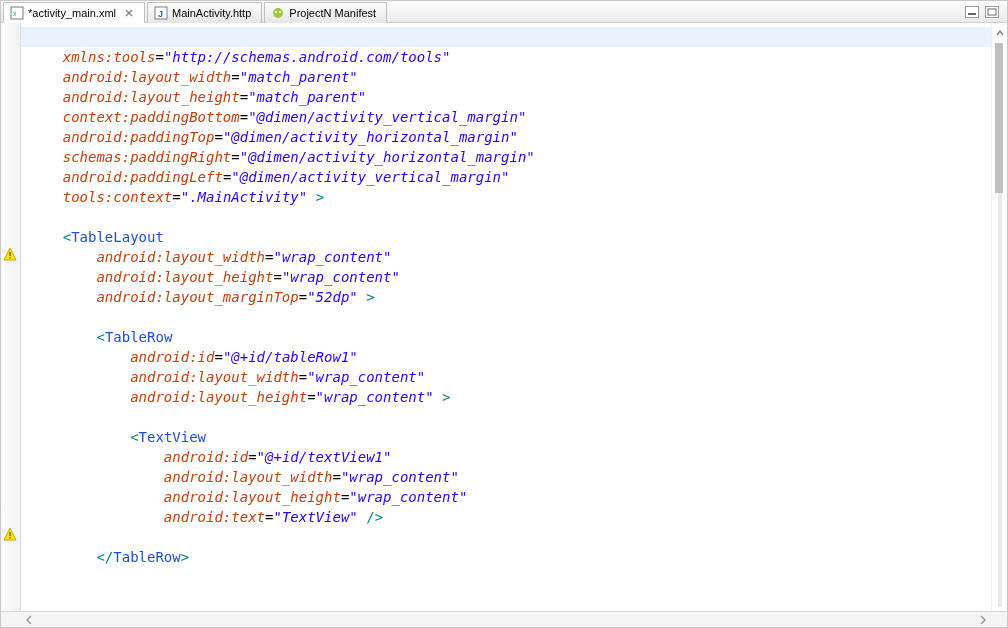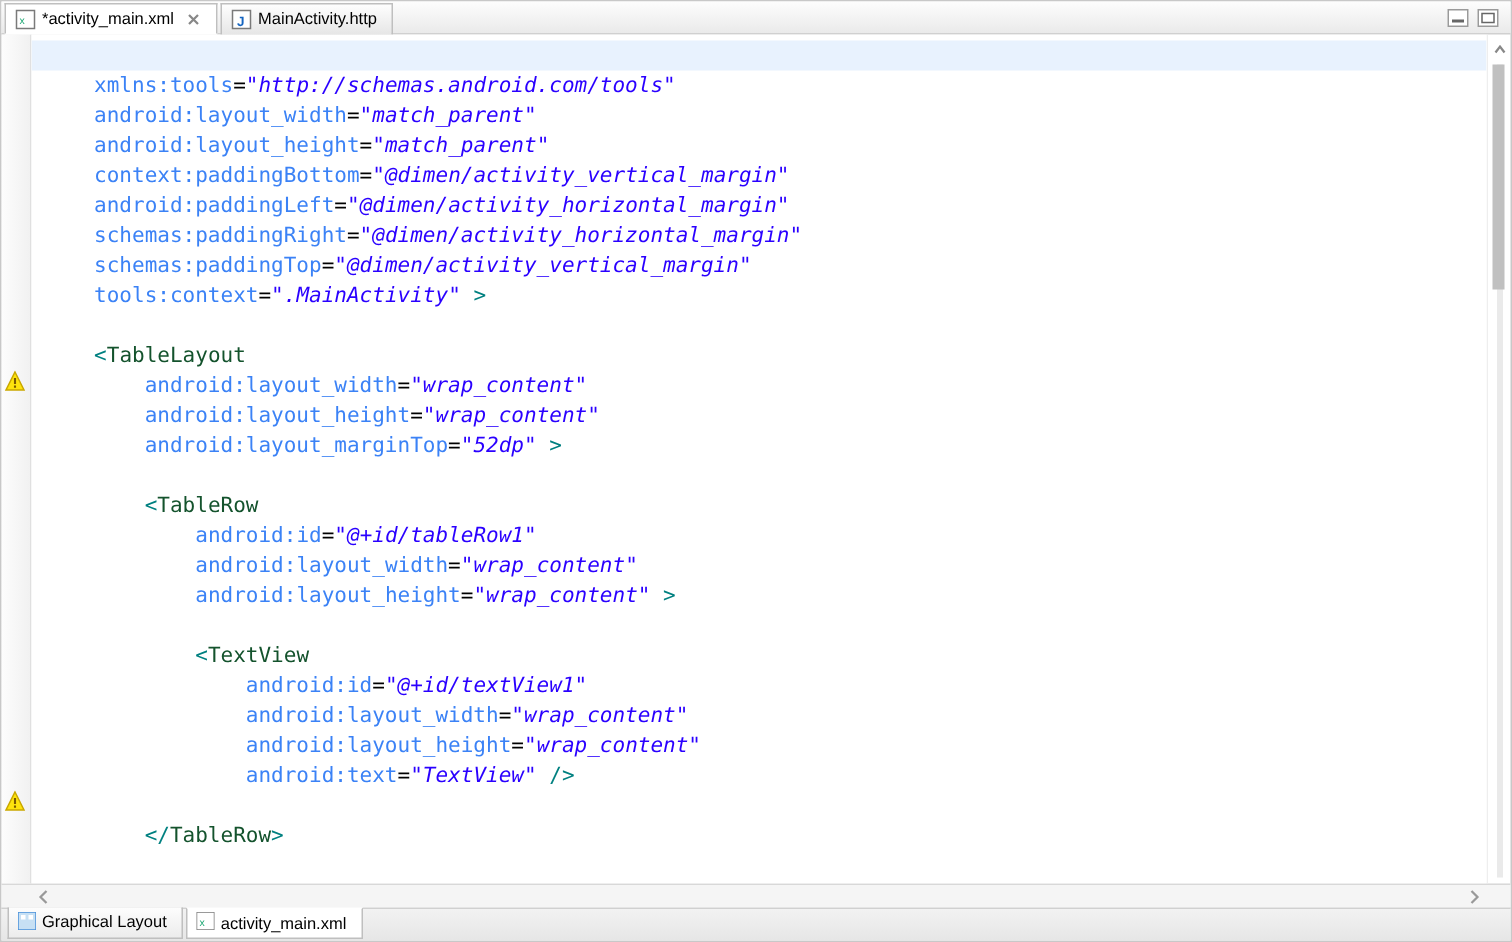"ProjectN Manifest" div.tab { html: none -> <div> <span> <svg> <circle></circle> <circle></circle> <circle></circle> </svg> </span> <span>ProjectN Manifest</span> </div> }
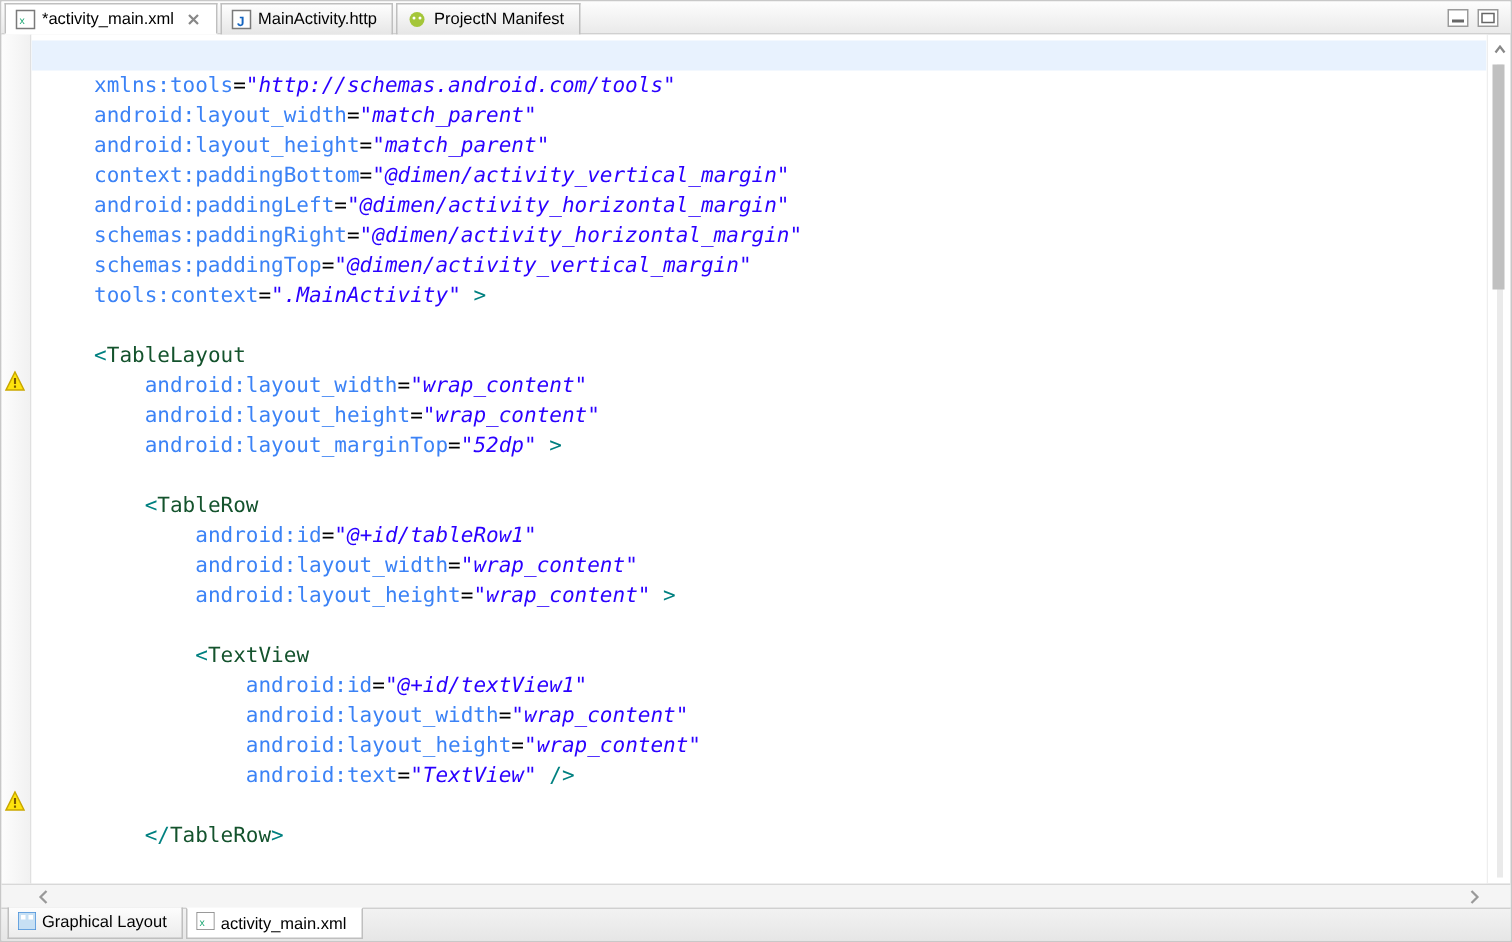"xmlns:tools" .an { color: #3b82f6 -> #c2410c; font-style: none -> italic }
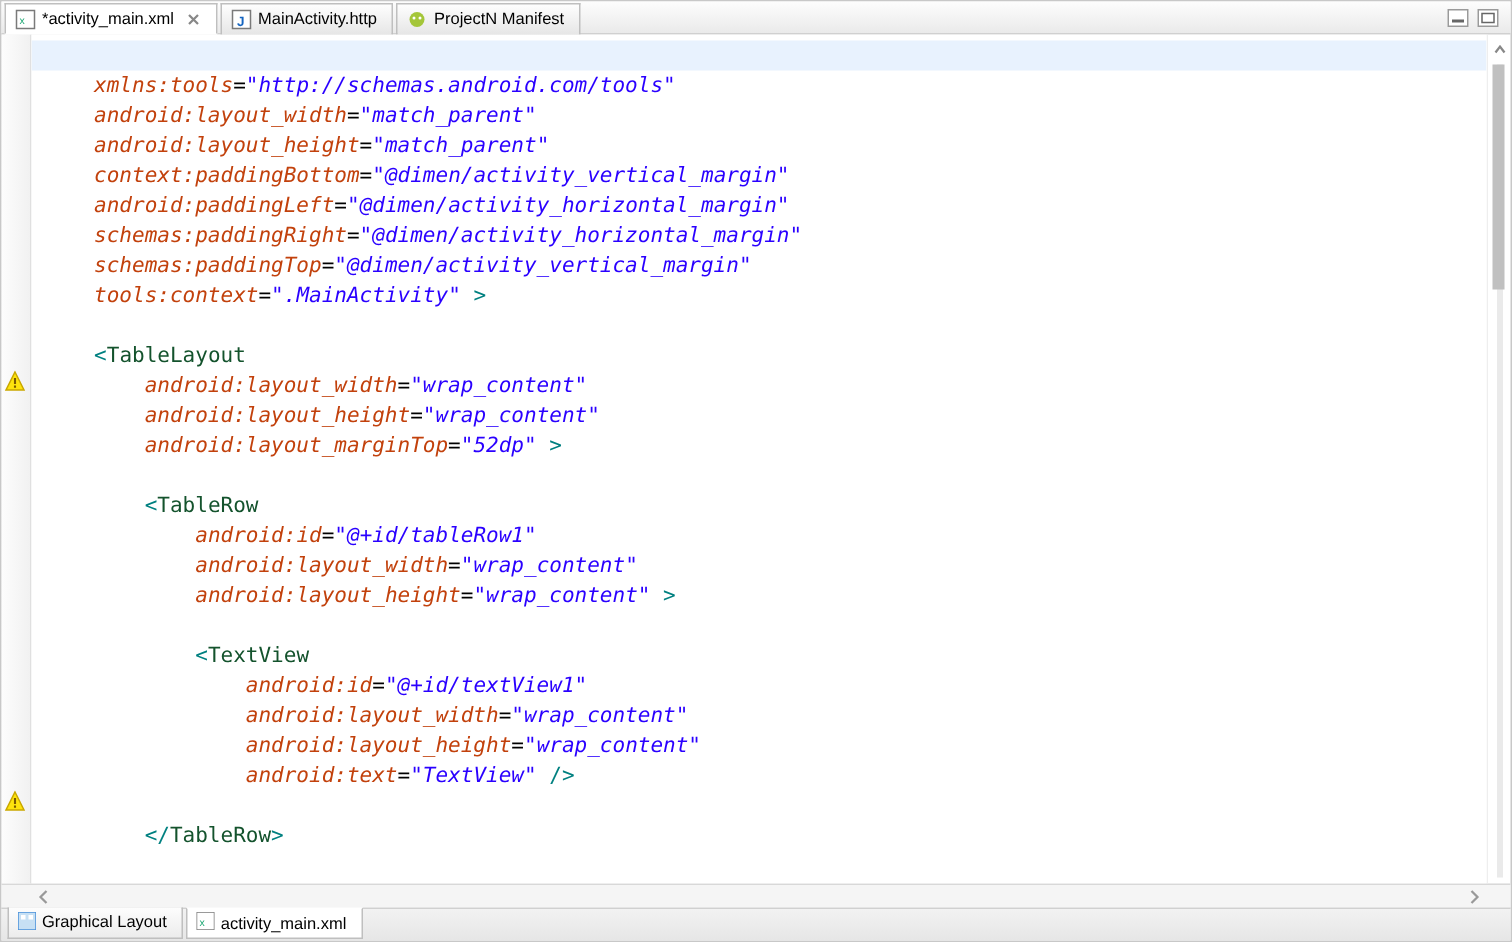"android:paddingLeft" span.an { text: android:paddingLeft -> android:paddingTop }
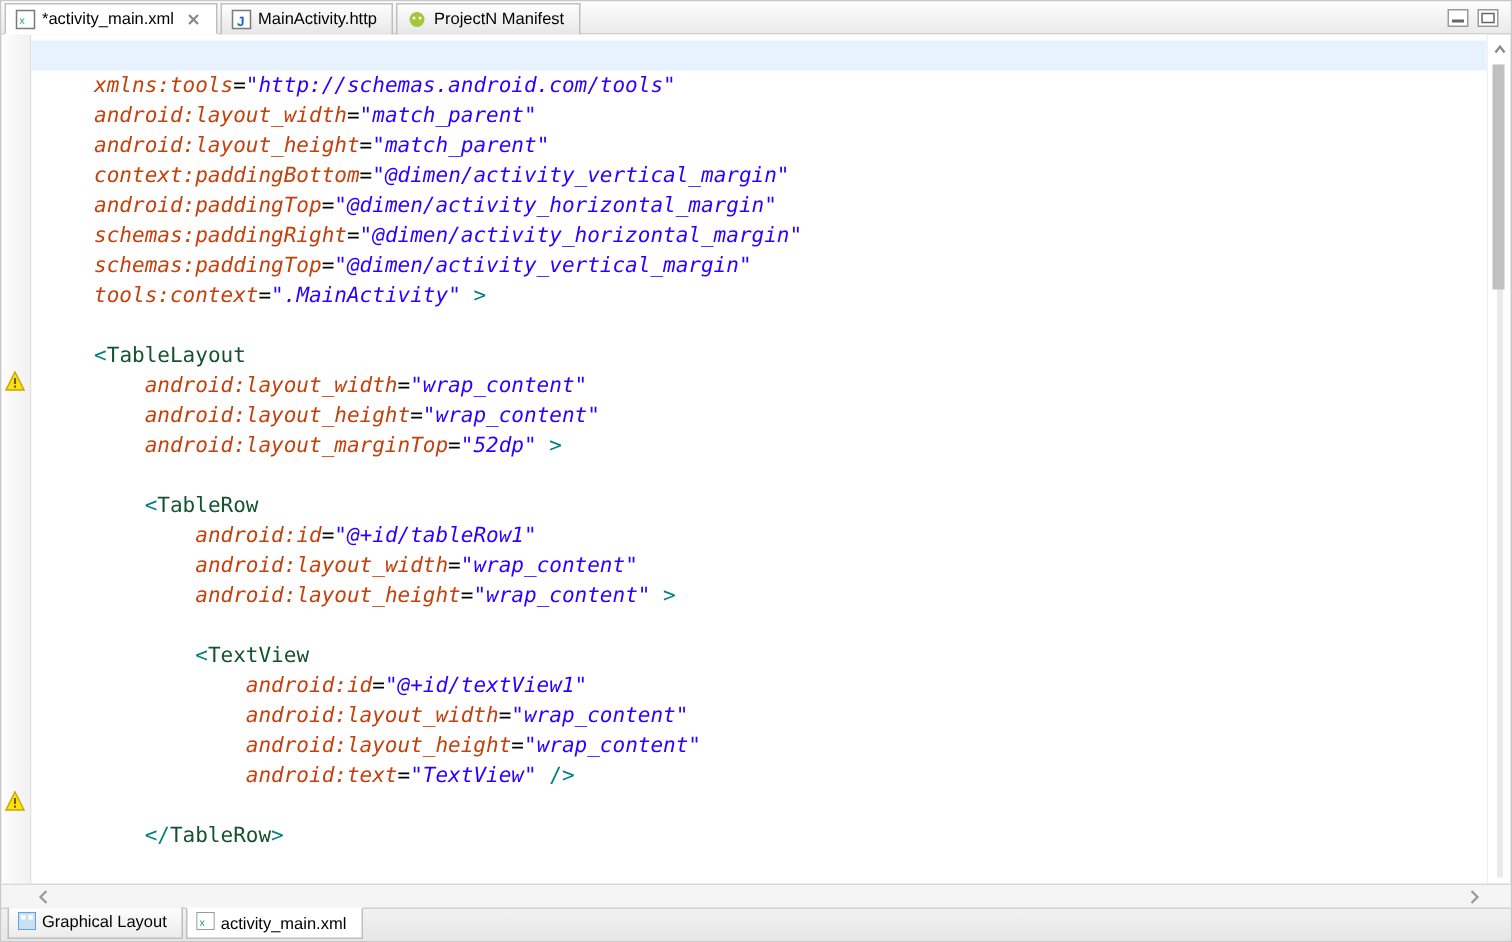"schemas:paddingTop" span.an { text: schemas:paddingTop -> android:paddingLeft }
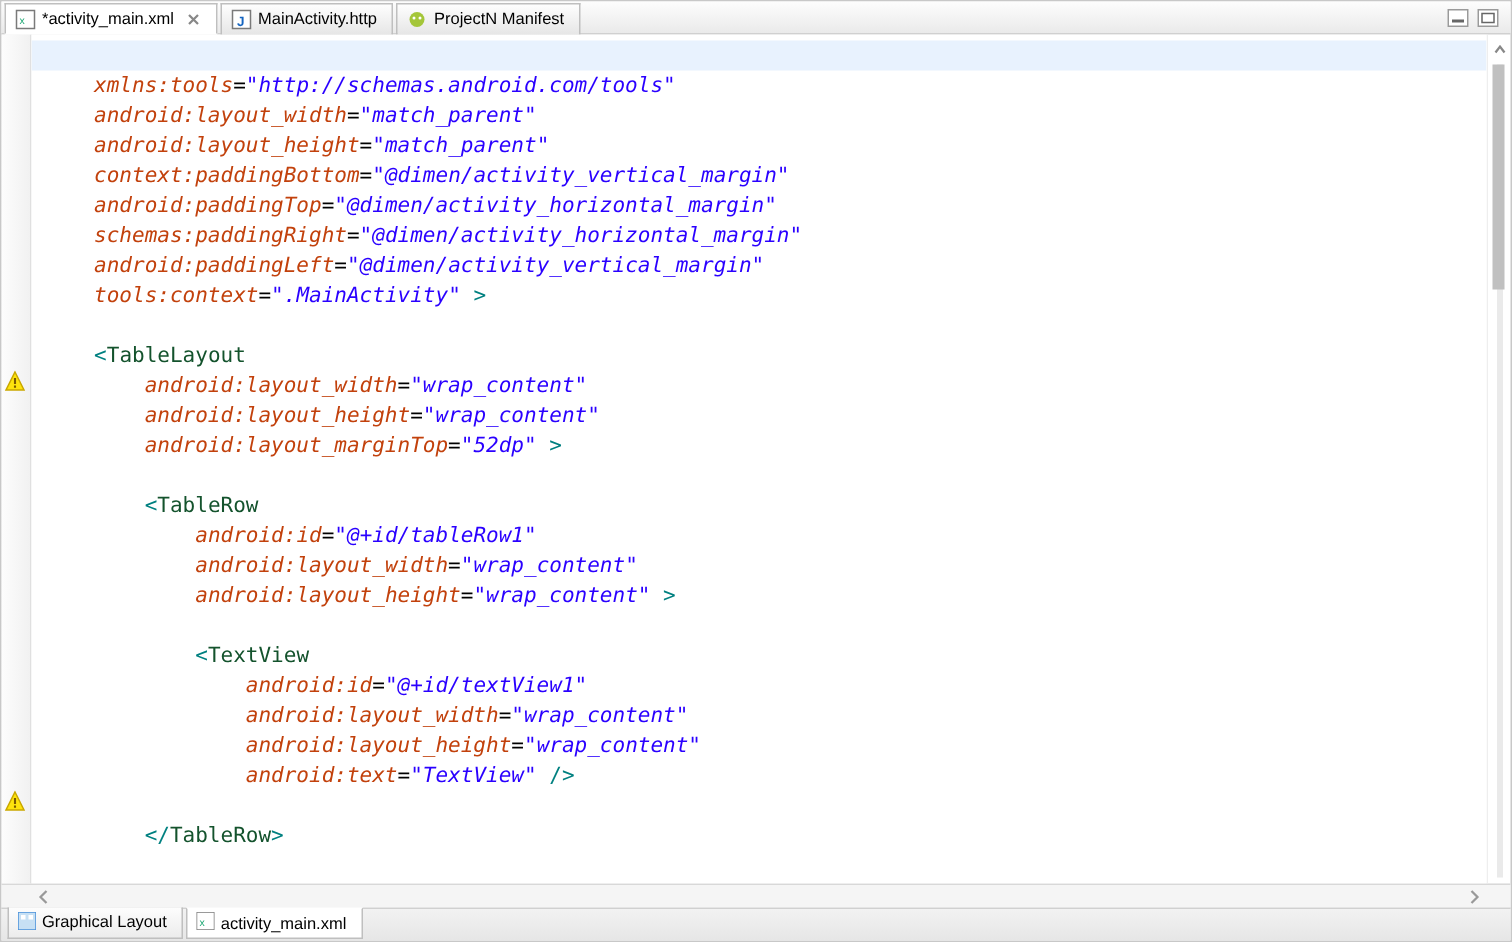"TableLayout" .tg { color: #14532d -> #1d4ed8 }
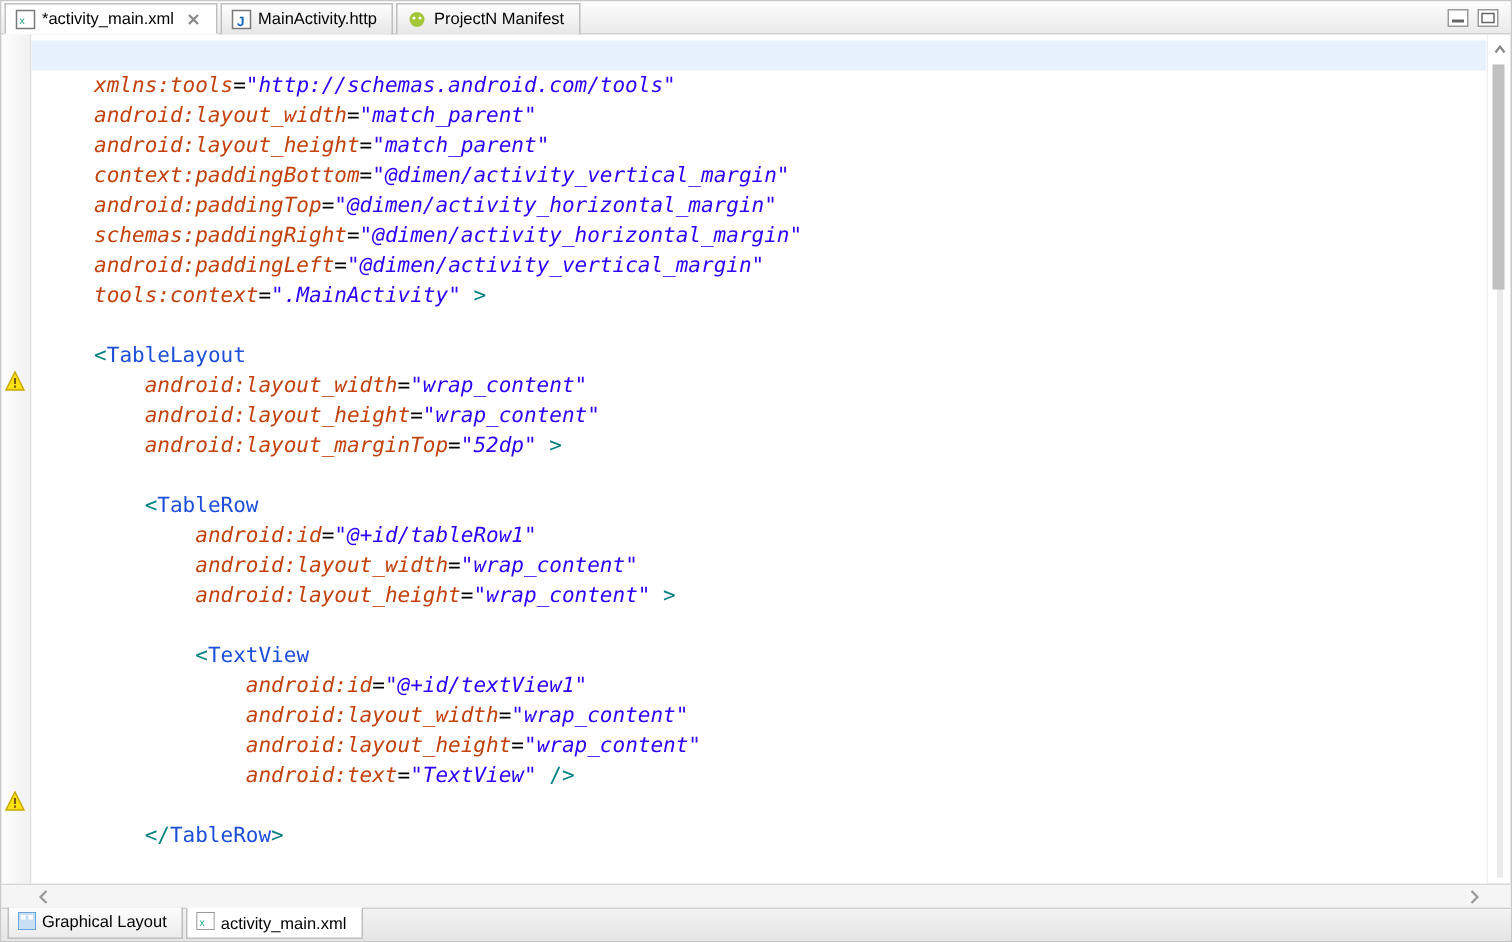"Graphical Layout" div.bottomtabs { html: <div> <div> <span> <svg> <rect></rect> <rect></rect> <rect></rect> </svg> </span> <span>Graphical Layout</span> </div> <div> <span> <svg> <rect></rect> <text>x</text> </svg> </span> <span>activity_main.xml</span> </div> </div> -> none }
